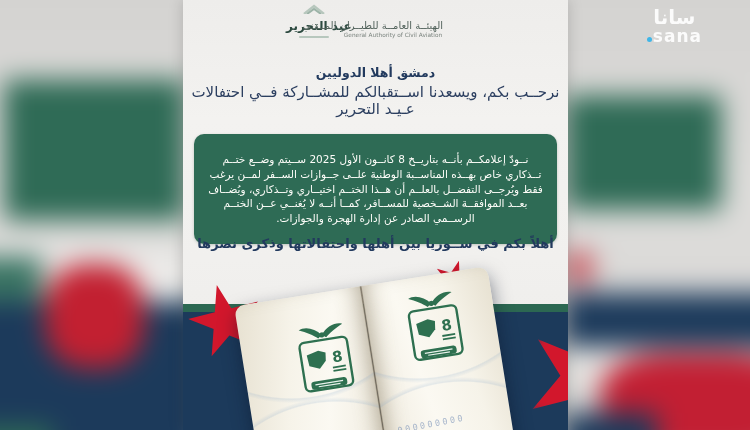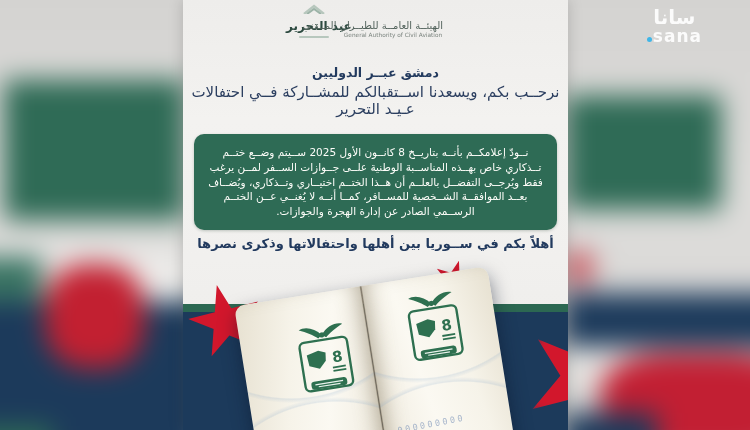"دمشق عبــر الدوليين" div.h1 { text: عبــر -> أهلا }
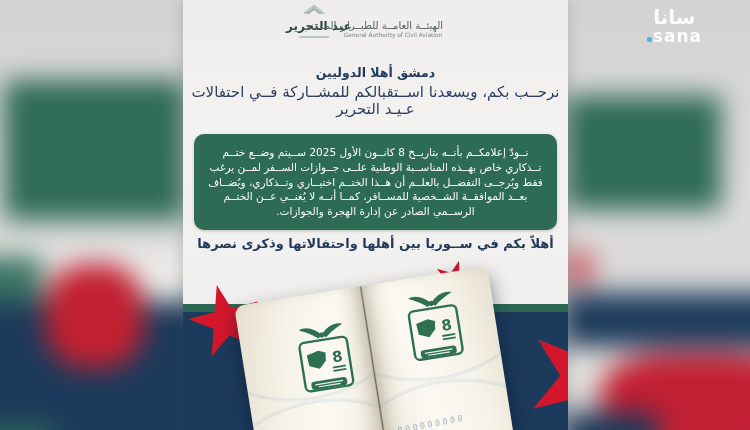"نــودّ إعلامكــم بأنــه بتاريــخ 8" .notice { height: 96px -> 110px }
